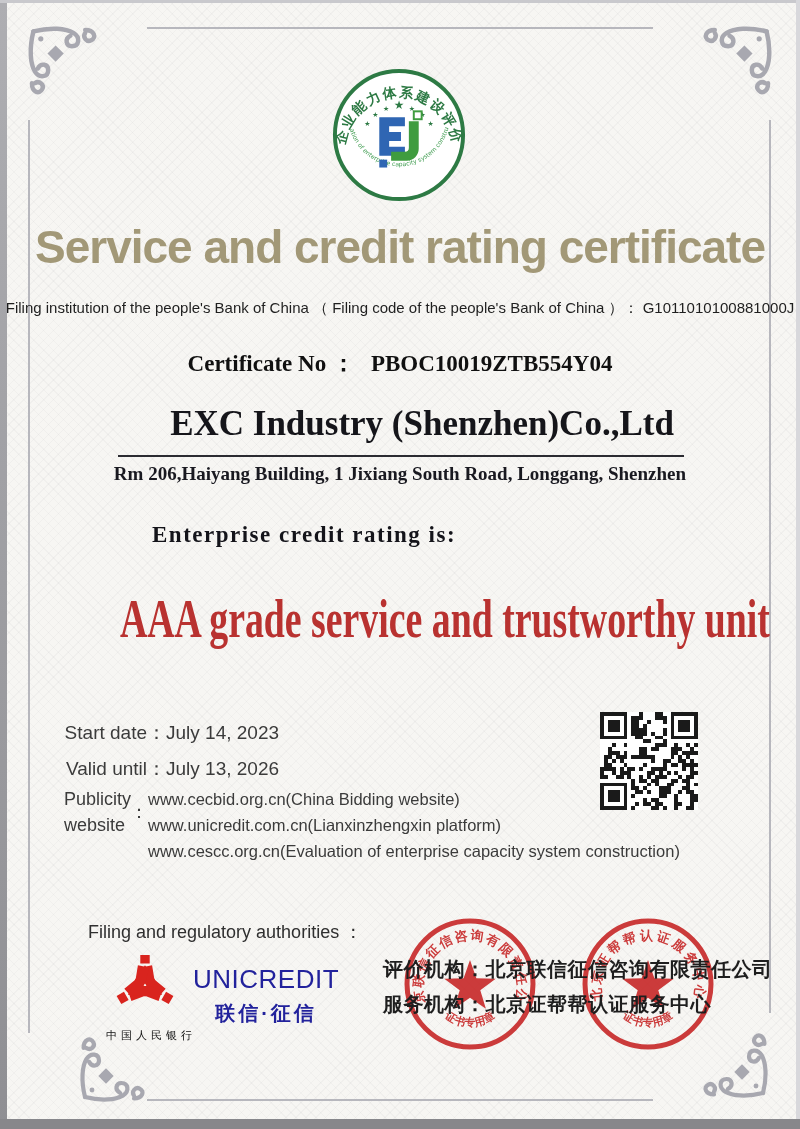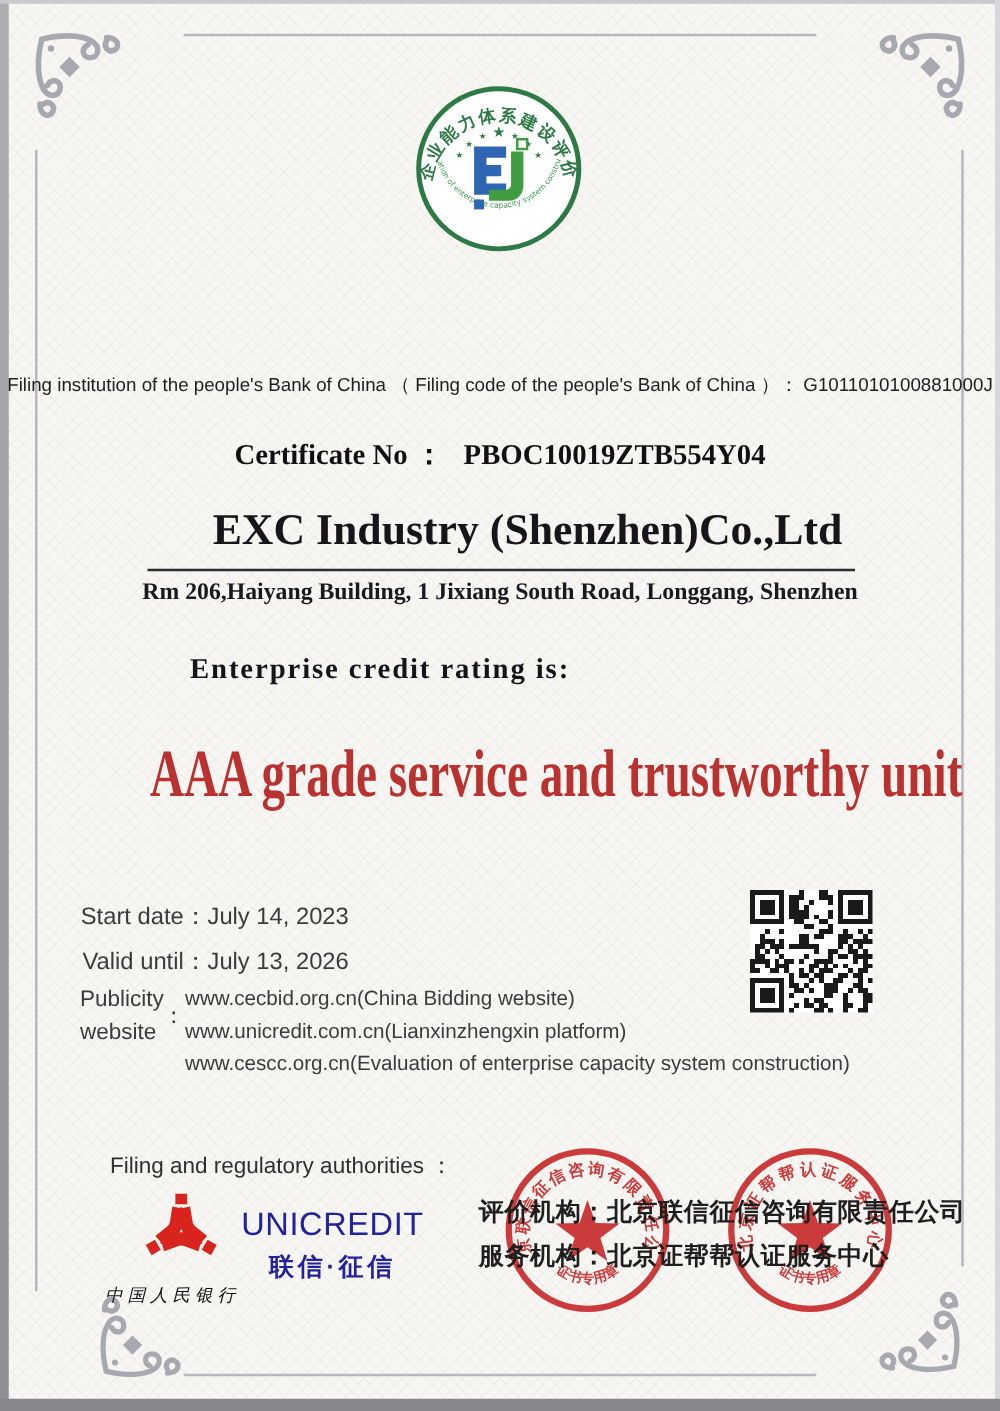"Service and credit rating certificate" div.abs { html: none -> <div>Service and credit rating certificate</div> }
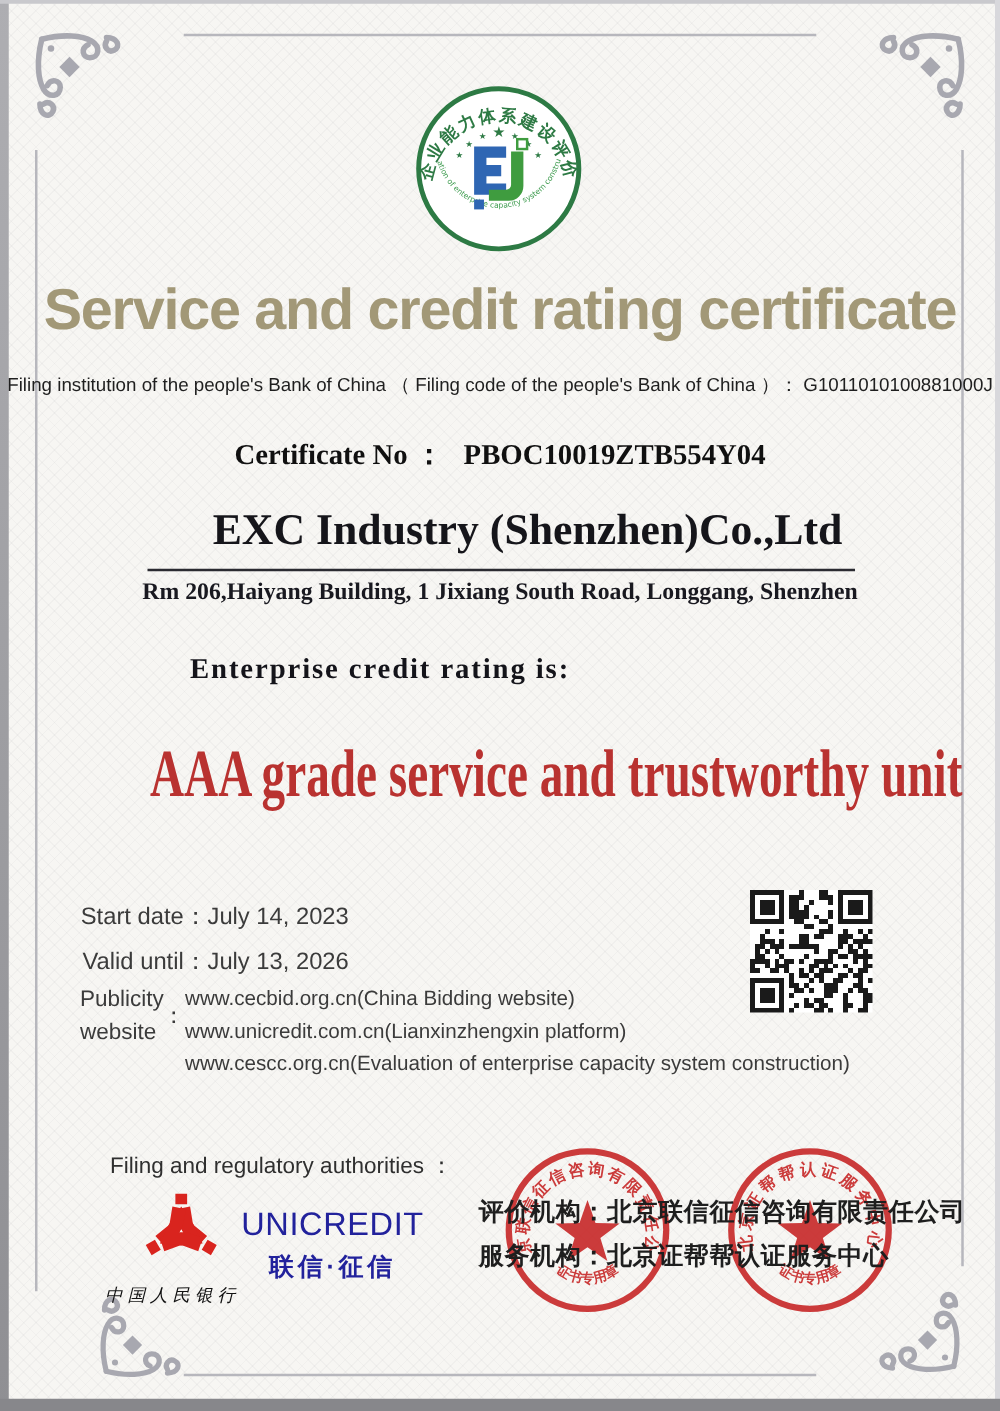"中国人民银行" .pboc-caption { font-size: 14px -> 11px; font-style: italic -> none; text-align: none -> center }
